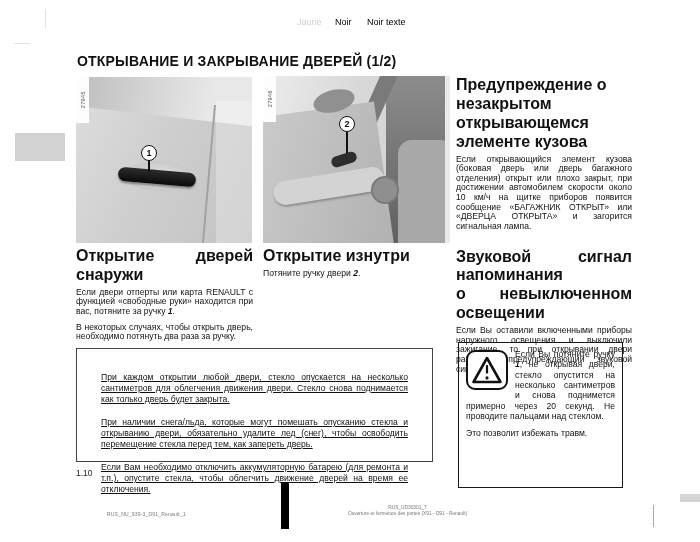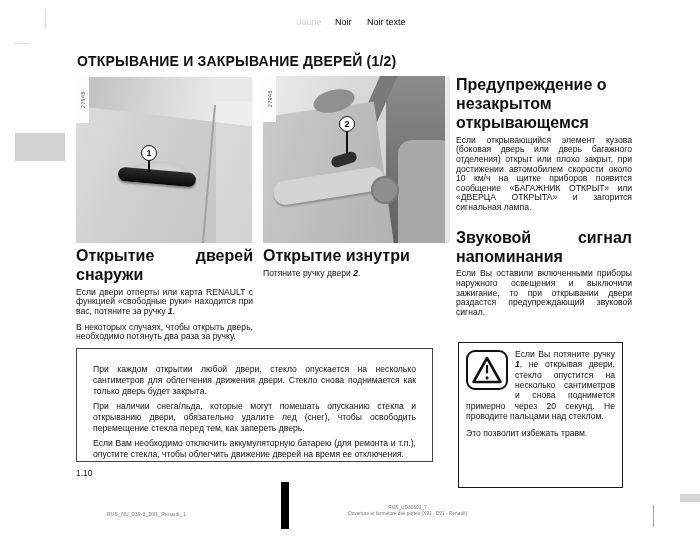"элементе кузова" span.hl { html: none -> <span>элементе кузова</span> }
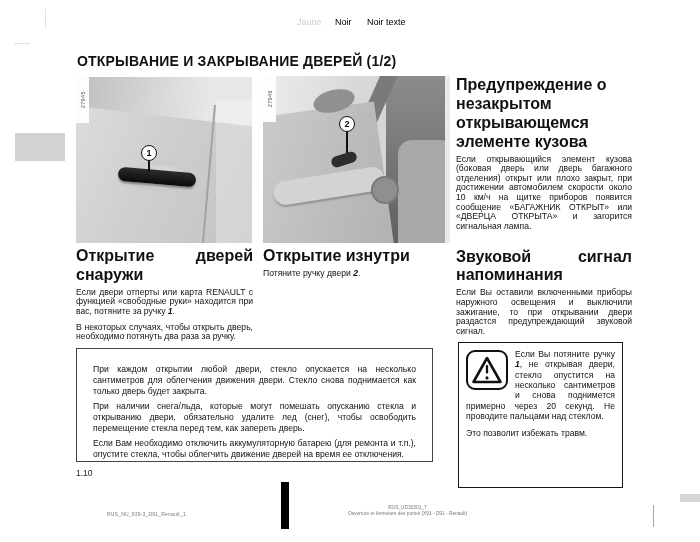"о невыключенном освещении" span.hl { html: none -> <span>о невыключенном освещении</span> }
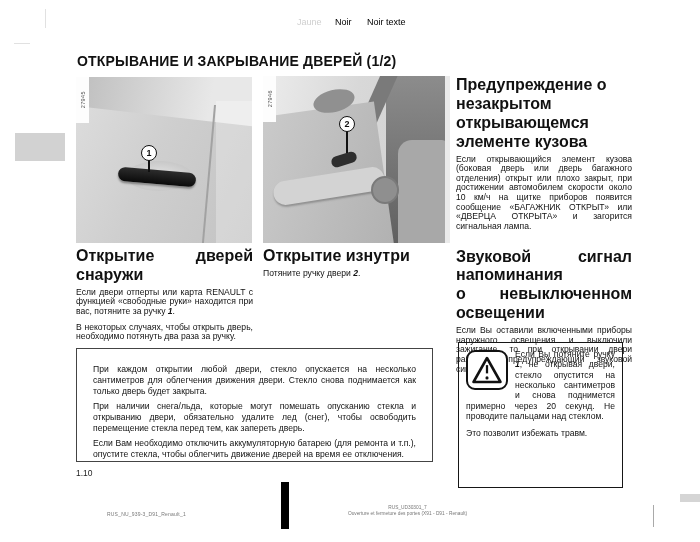"При каждом открытии любой двери," .info-box p { margin: 4px -> 12px; text-decoration: none -> underline }
